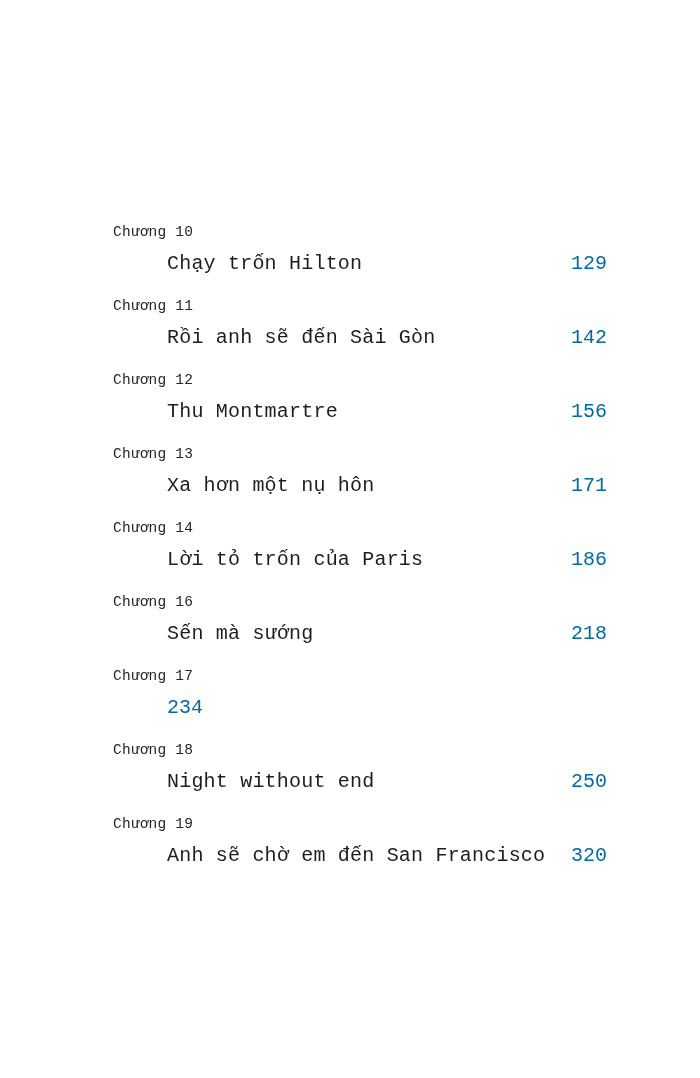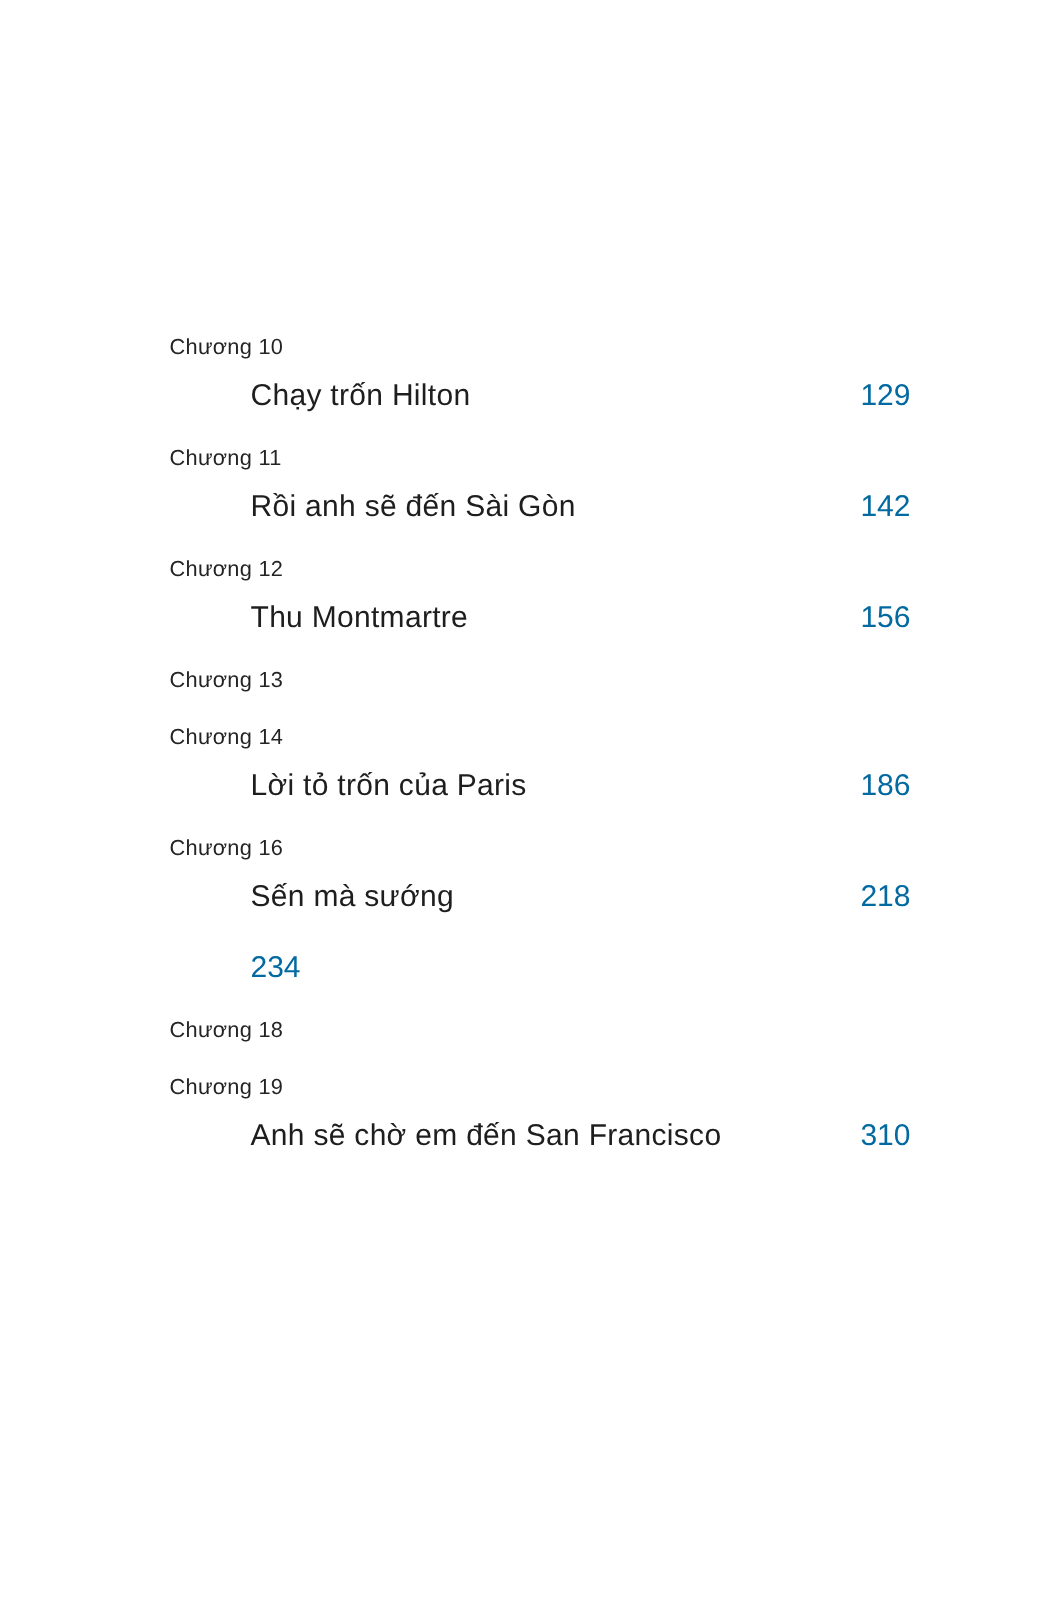"Chương 10" .page { font-family: none -> Liberation Mono, monospace }
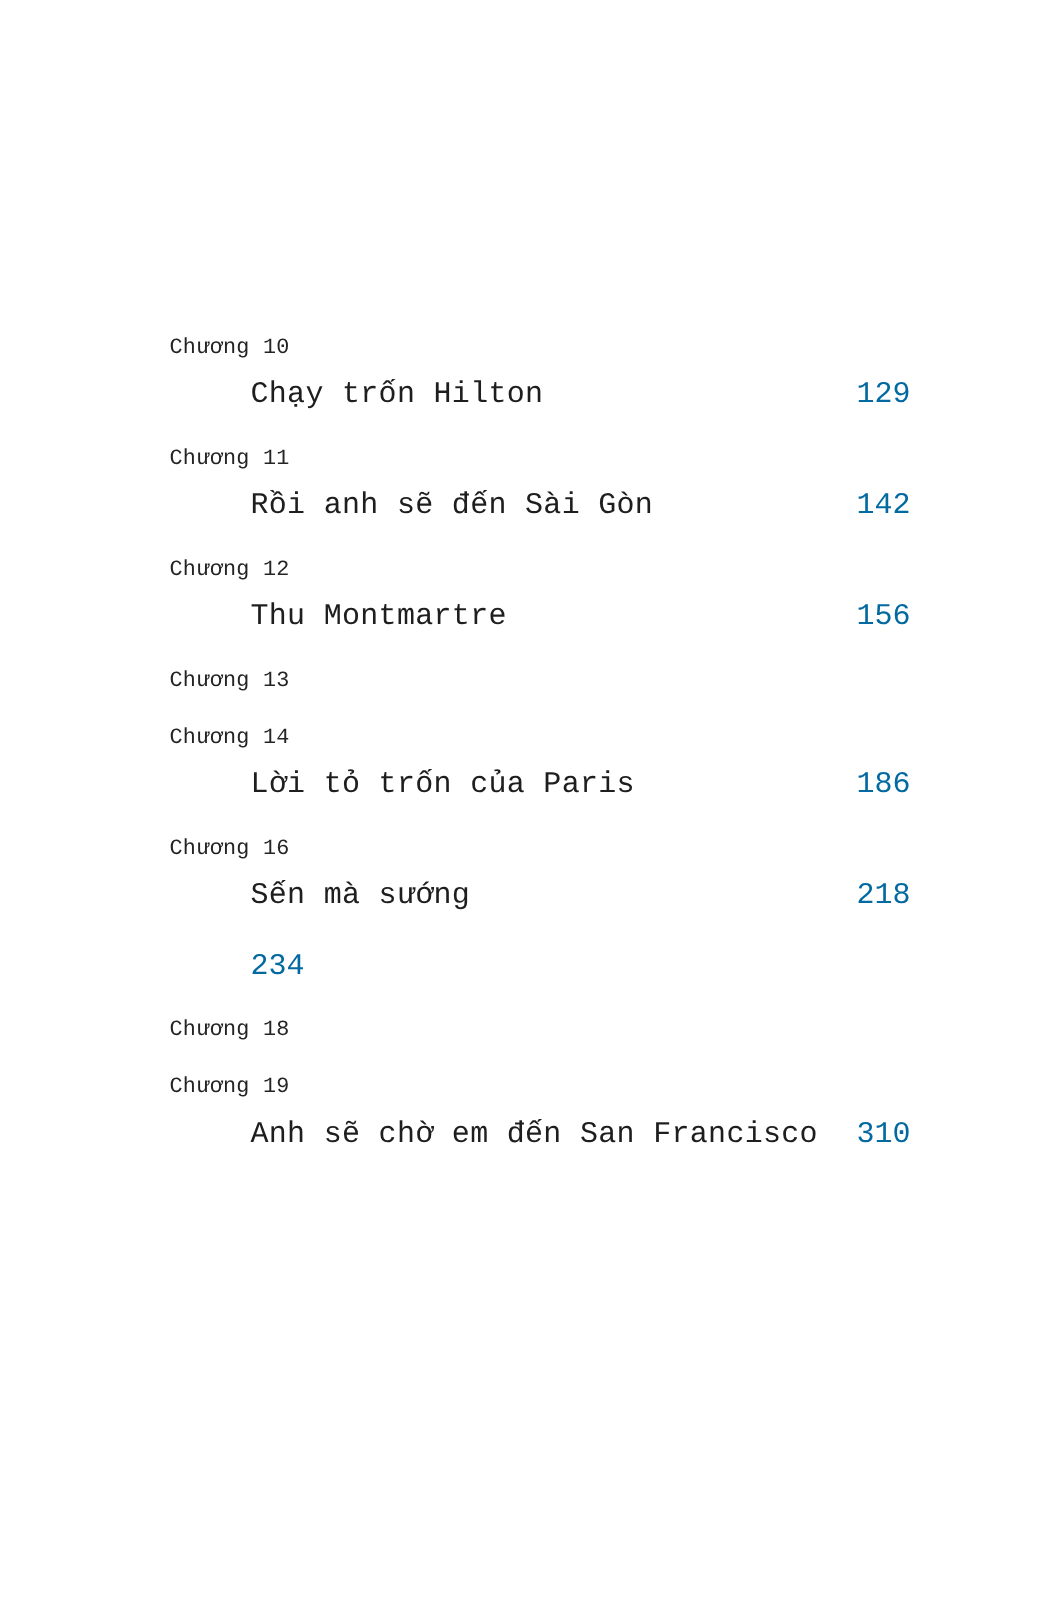"Xa hơn một nụ hôn" div.title-row { html: none -> <div> <span>Xa hơn một nụ hôn</span> <span>171</span> </div> }
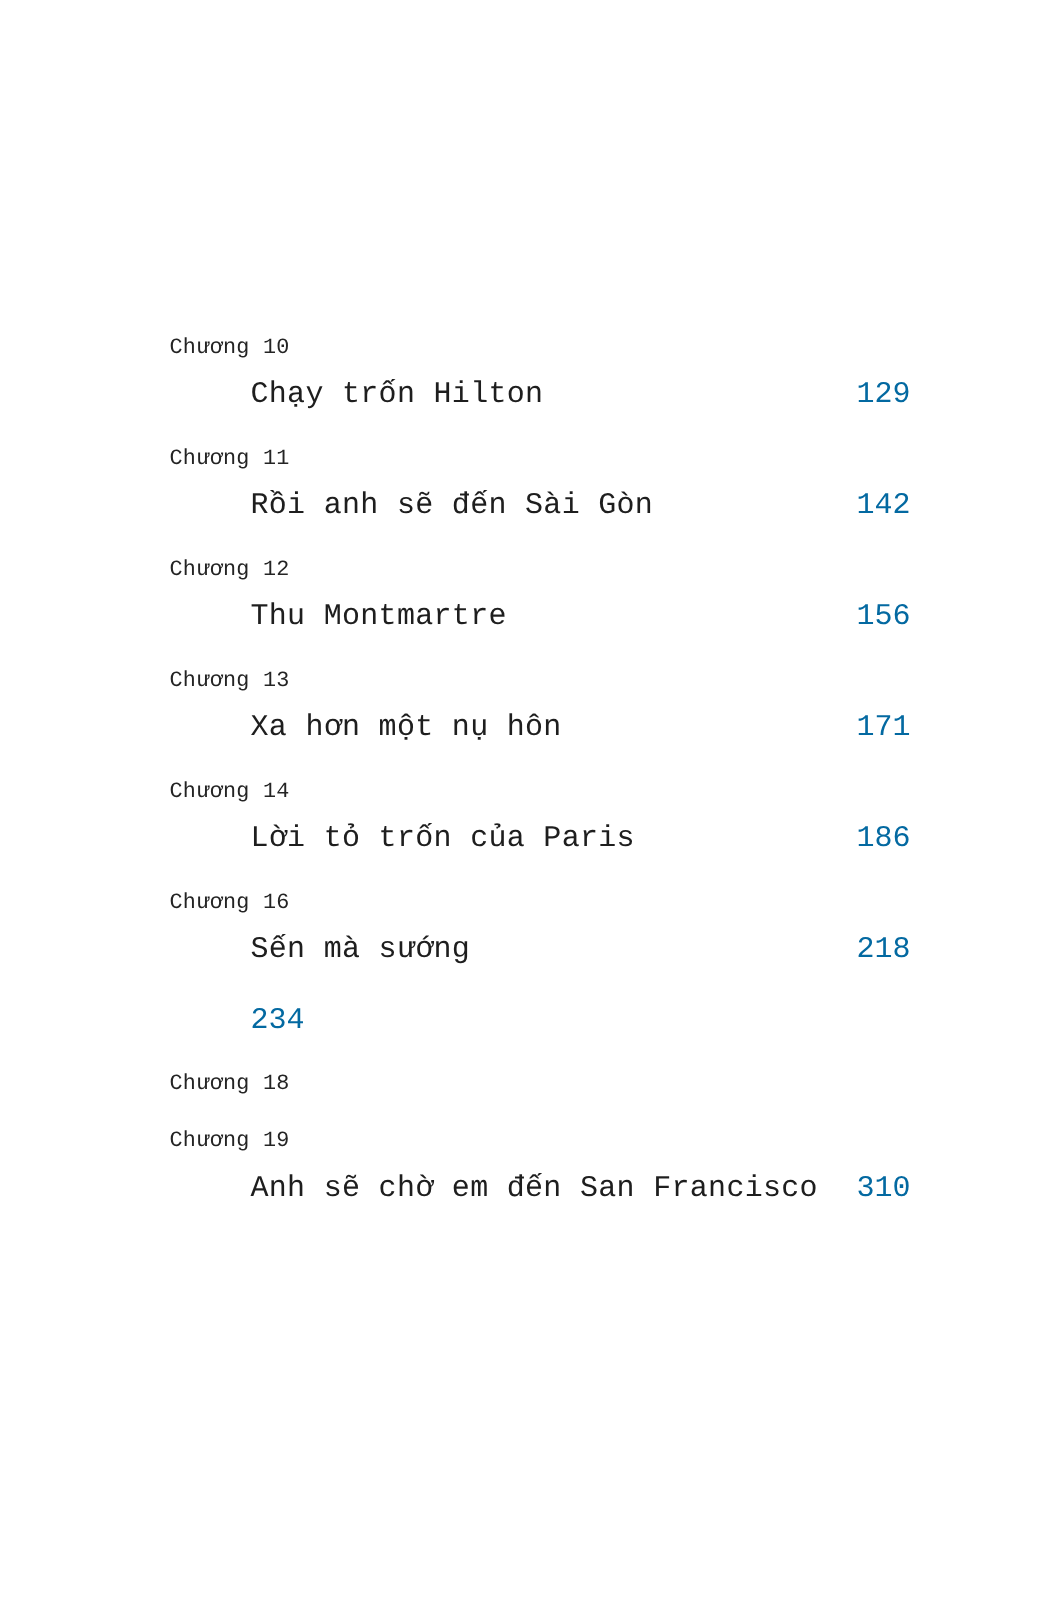"Chương 17" div.chapter-label { html: none -> <div>Chương 17</div> }
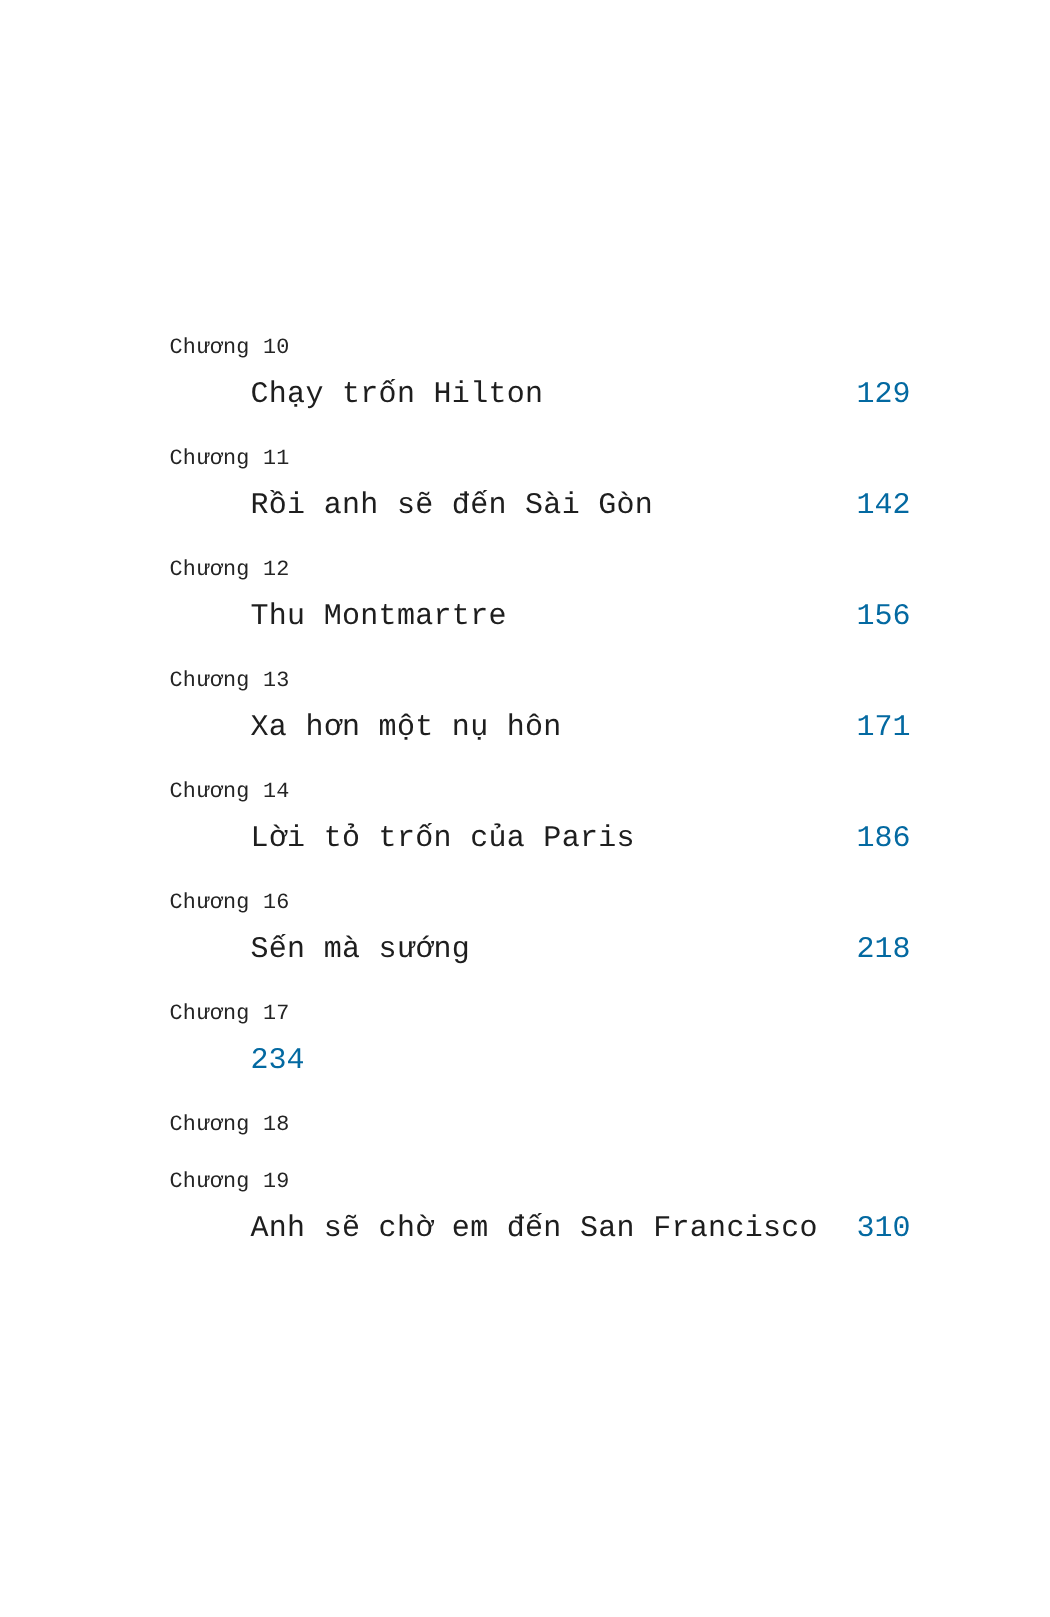"Night without end" div.title-row { html: none -> <div> <span>Night without end</span> <span>250</span> </div> }
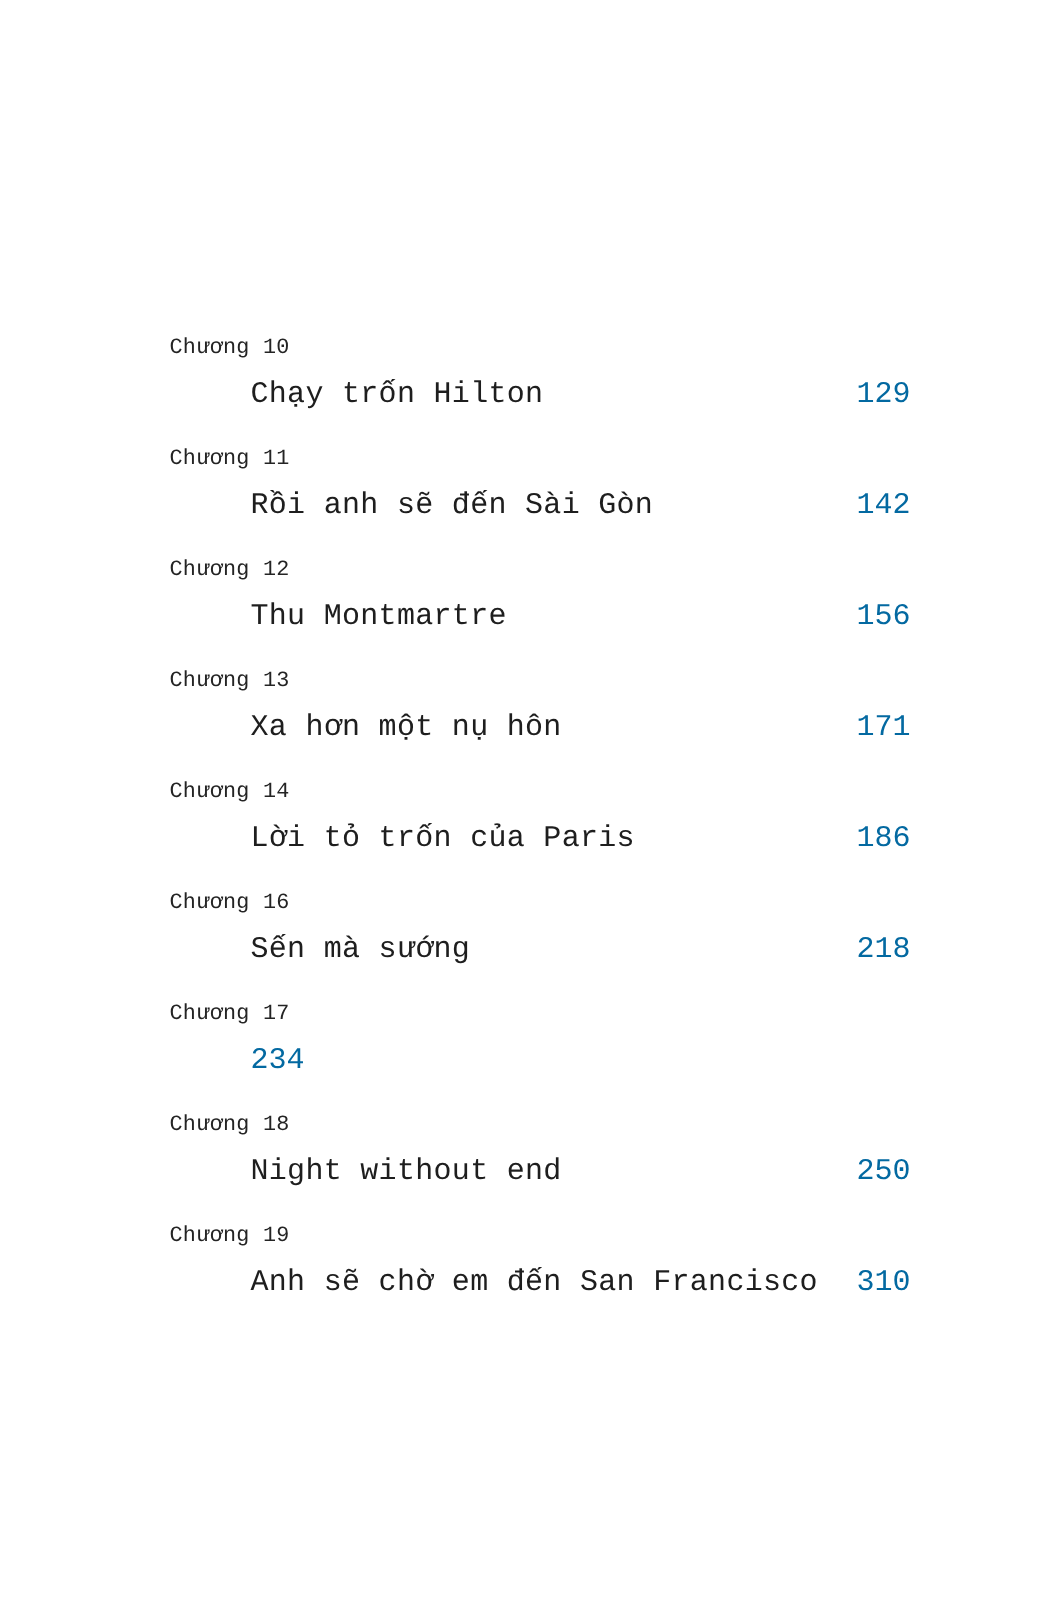"310" span.page-number { text: 310 -> 320 }
